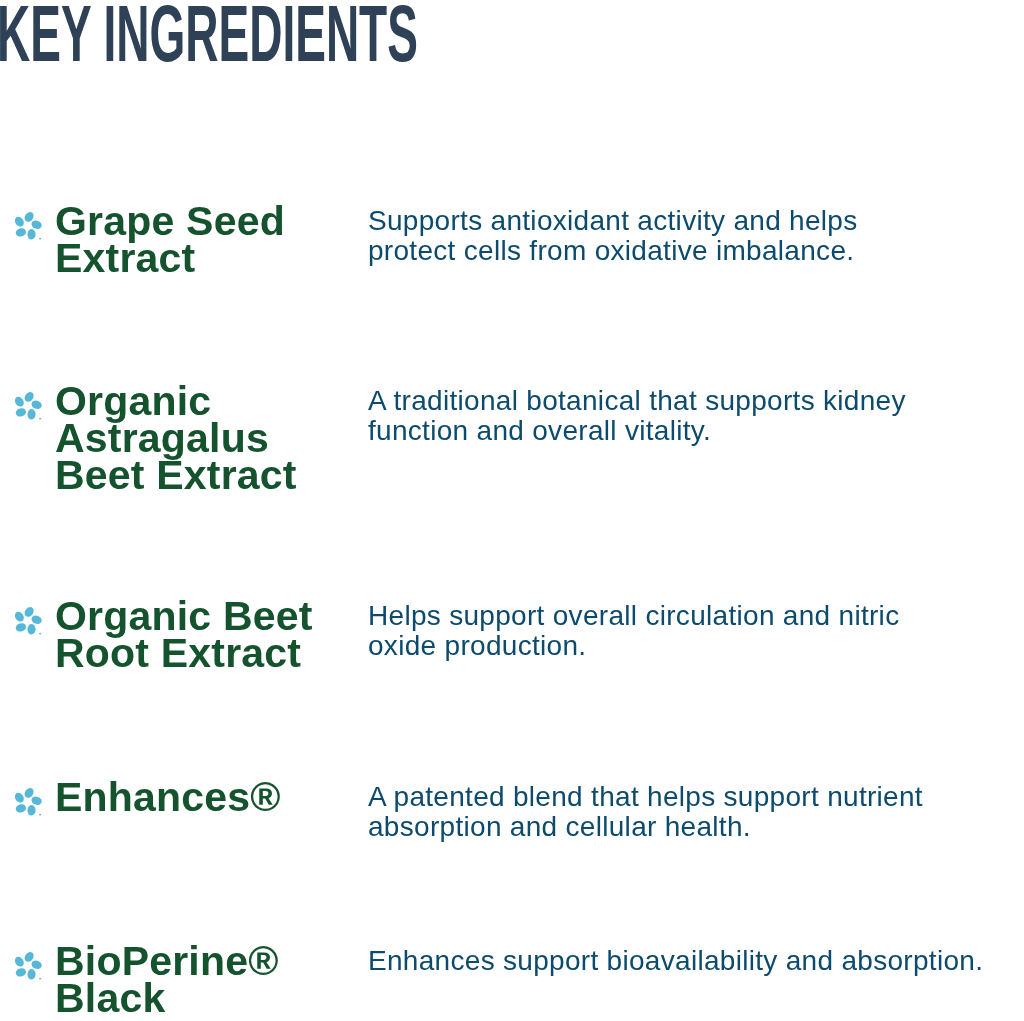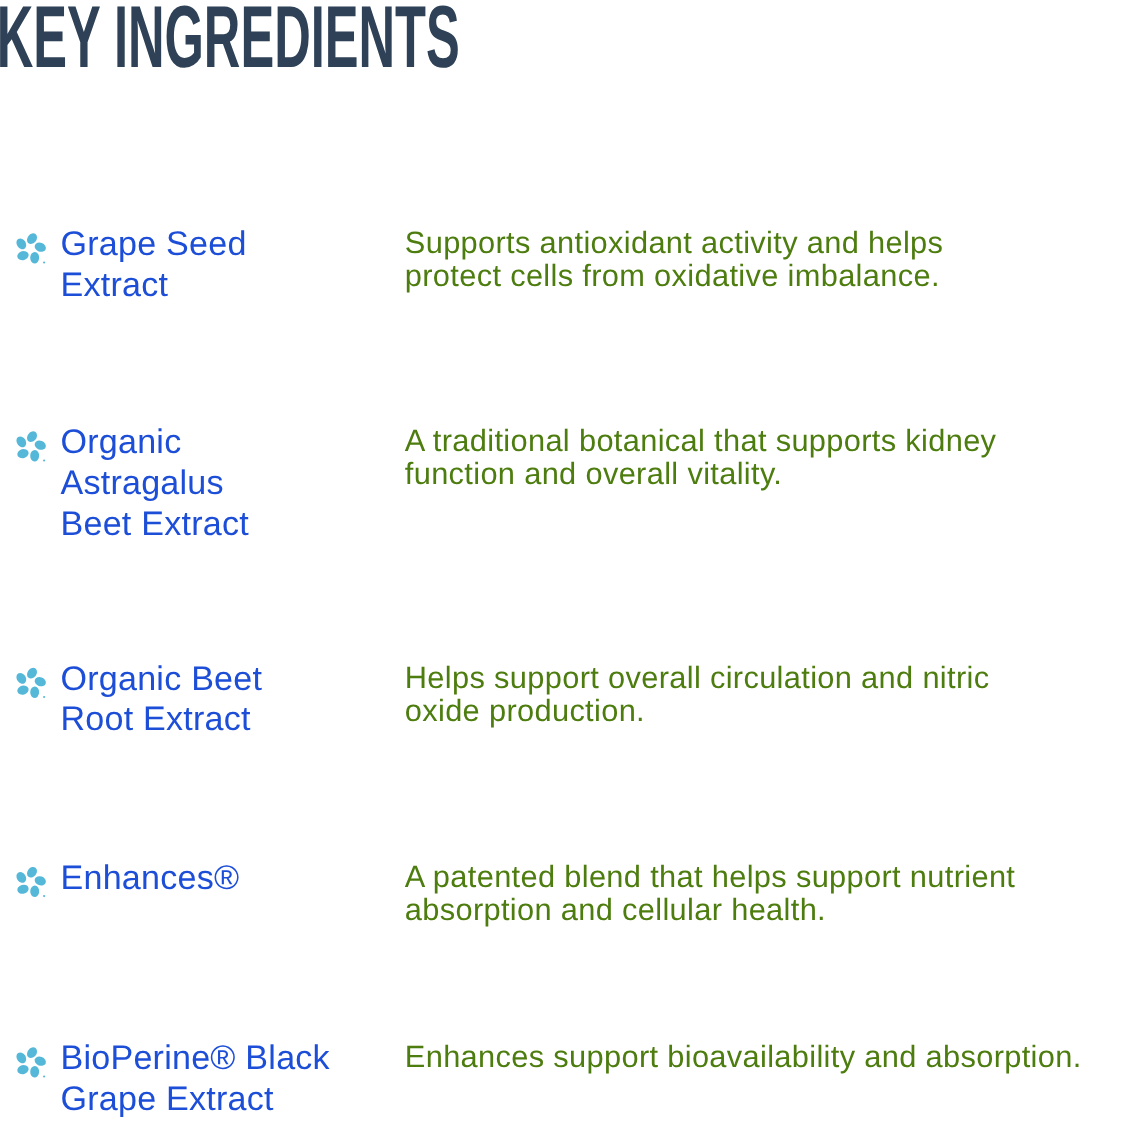"Grape Seed" .ingredient-name { color: #1d4ed8 -> #14532d; font-size: 31px -> 41px; font-weight: 400 -> 700 }
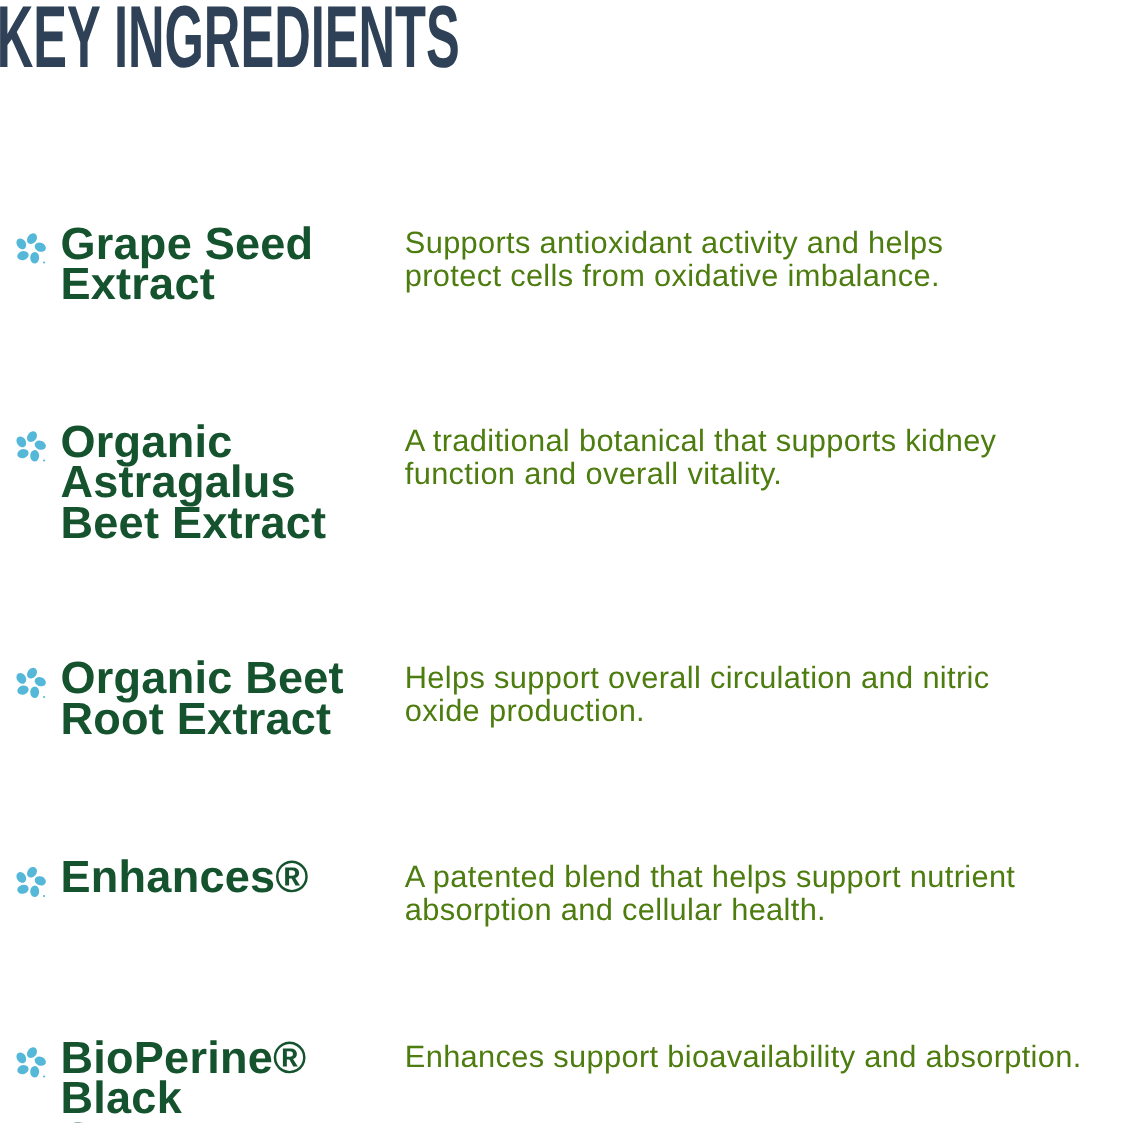"Supports antioxidant activity and helps" .ingredient-description { color: #4d7c0f -> #0c4a6e }
